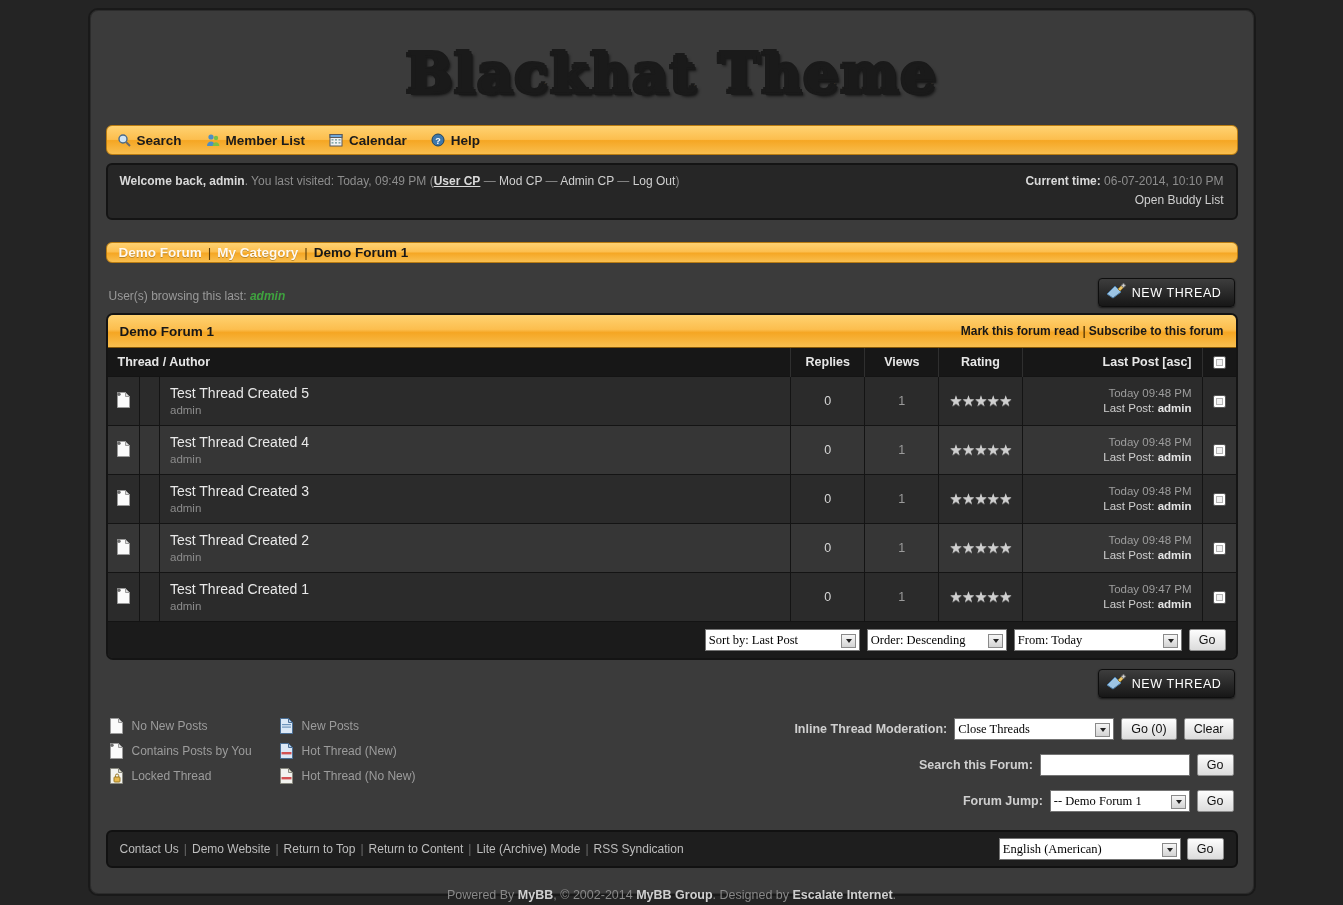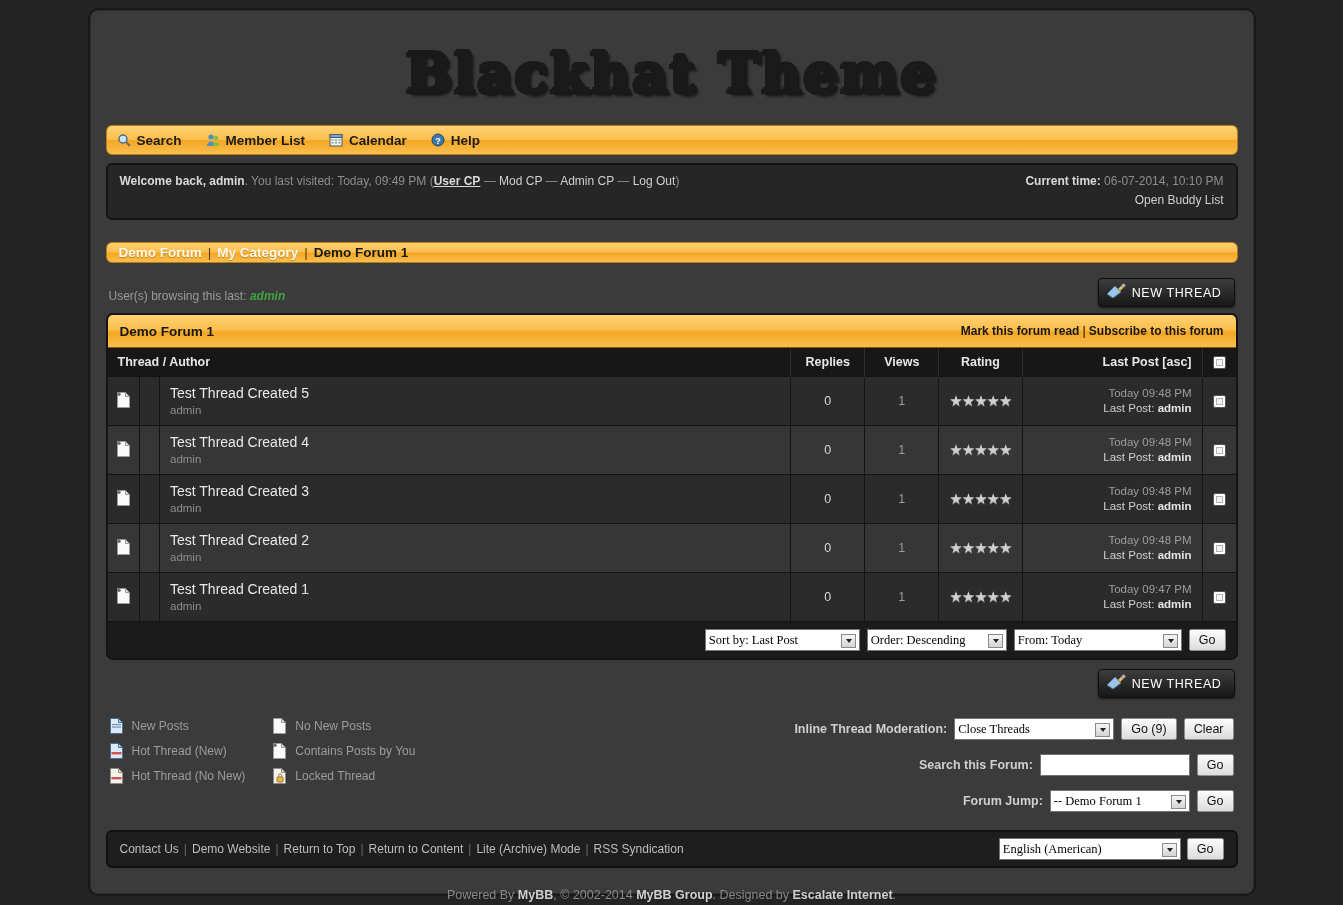"New Posts" div.legend-col { order: before "No New Posts" -> after "No New Posts" }
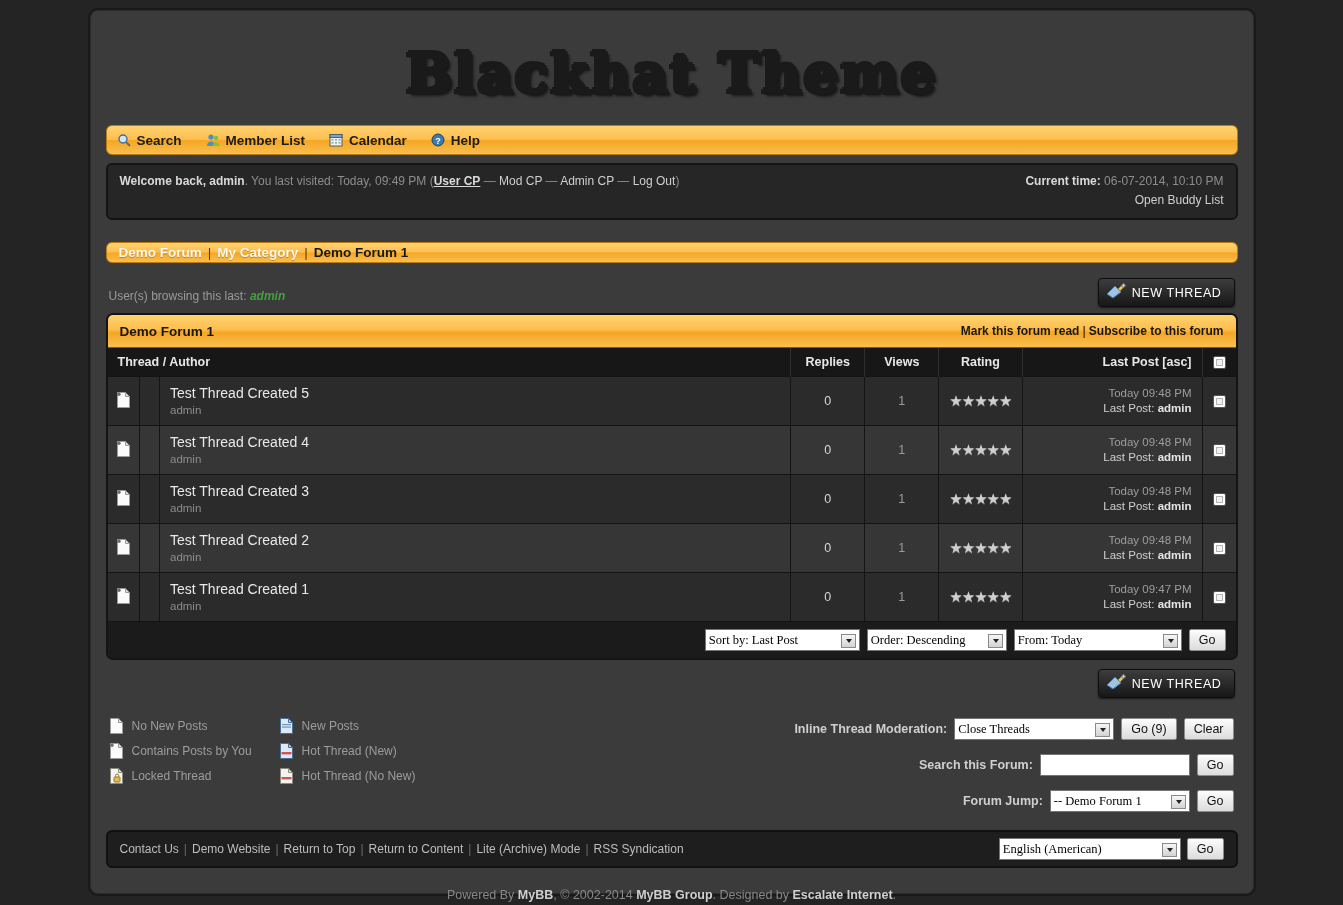"Go (9)" button.ui { text: 9 -> 0 }
